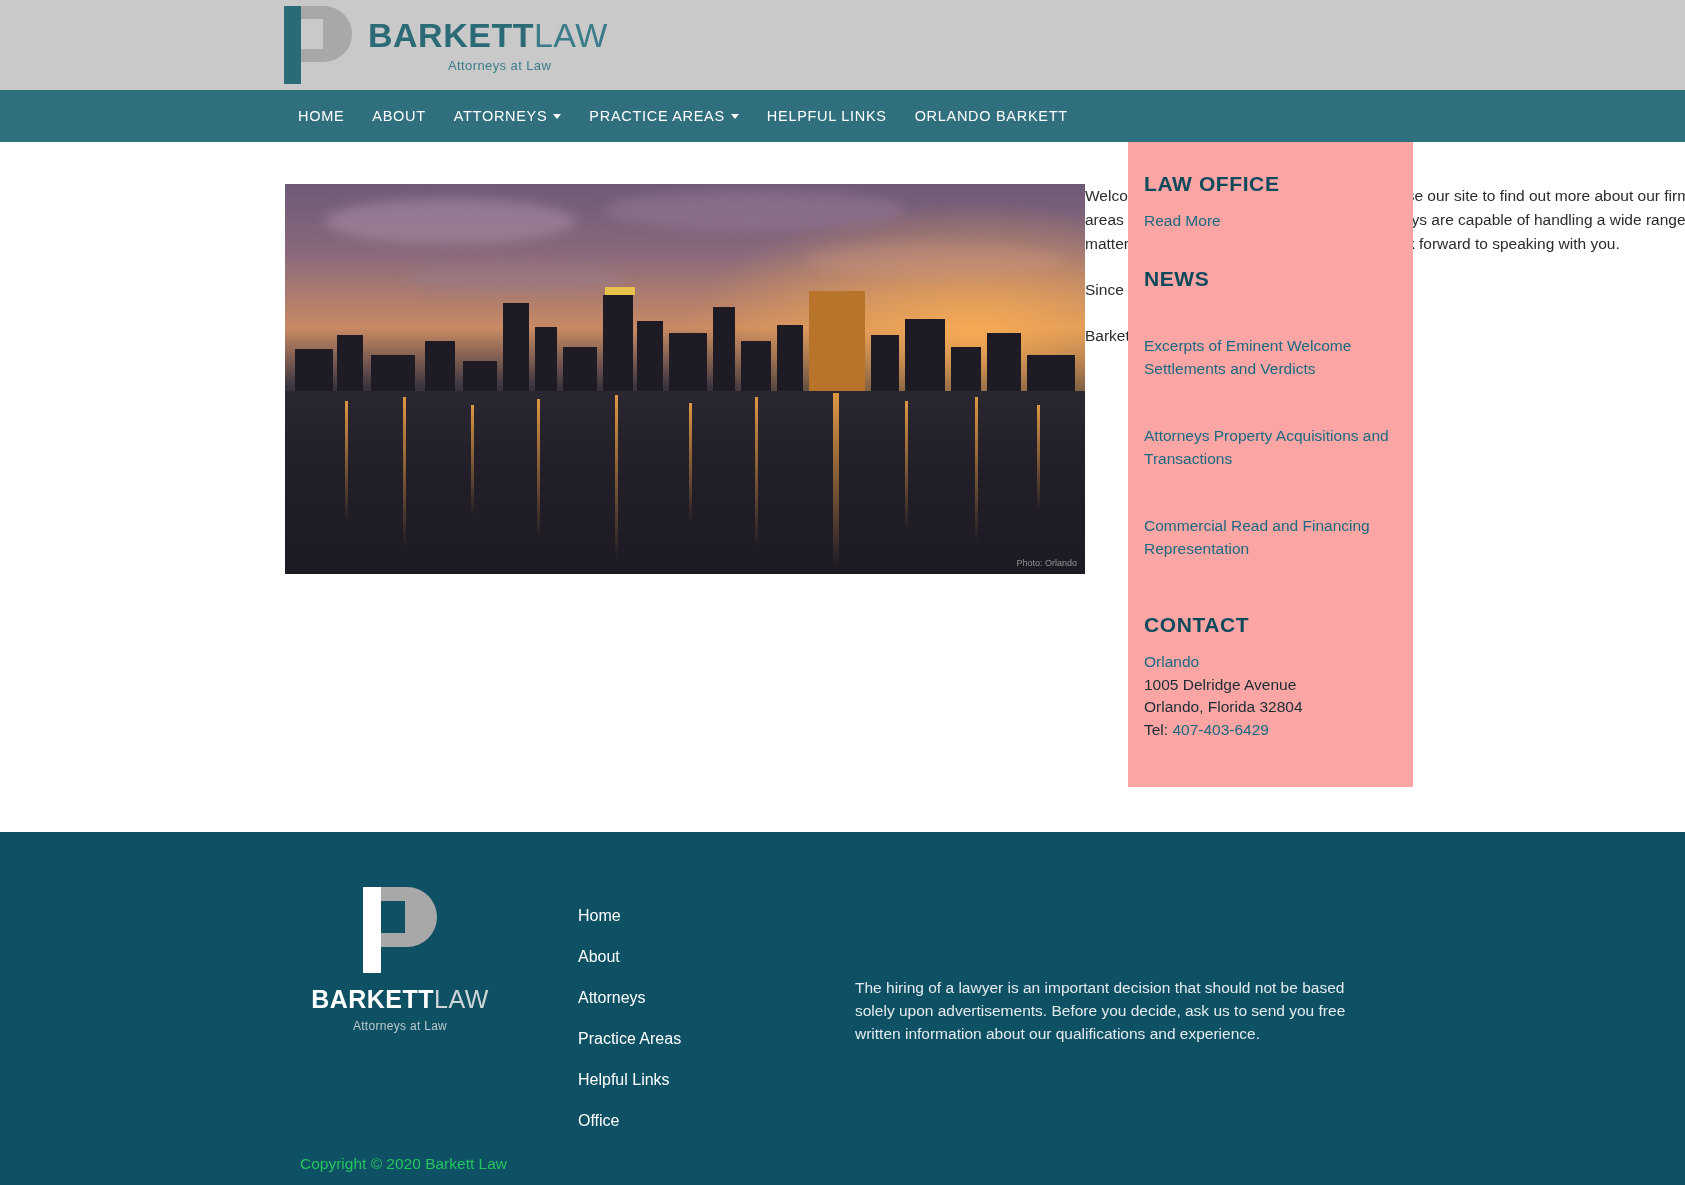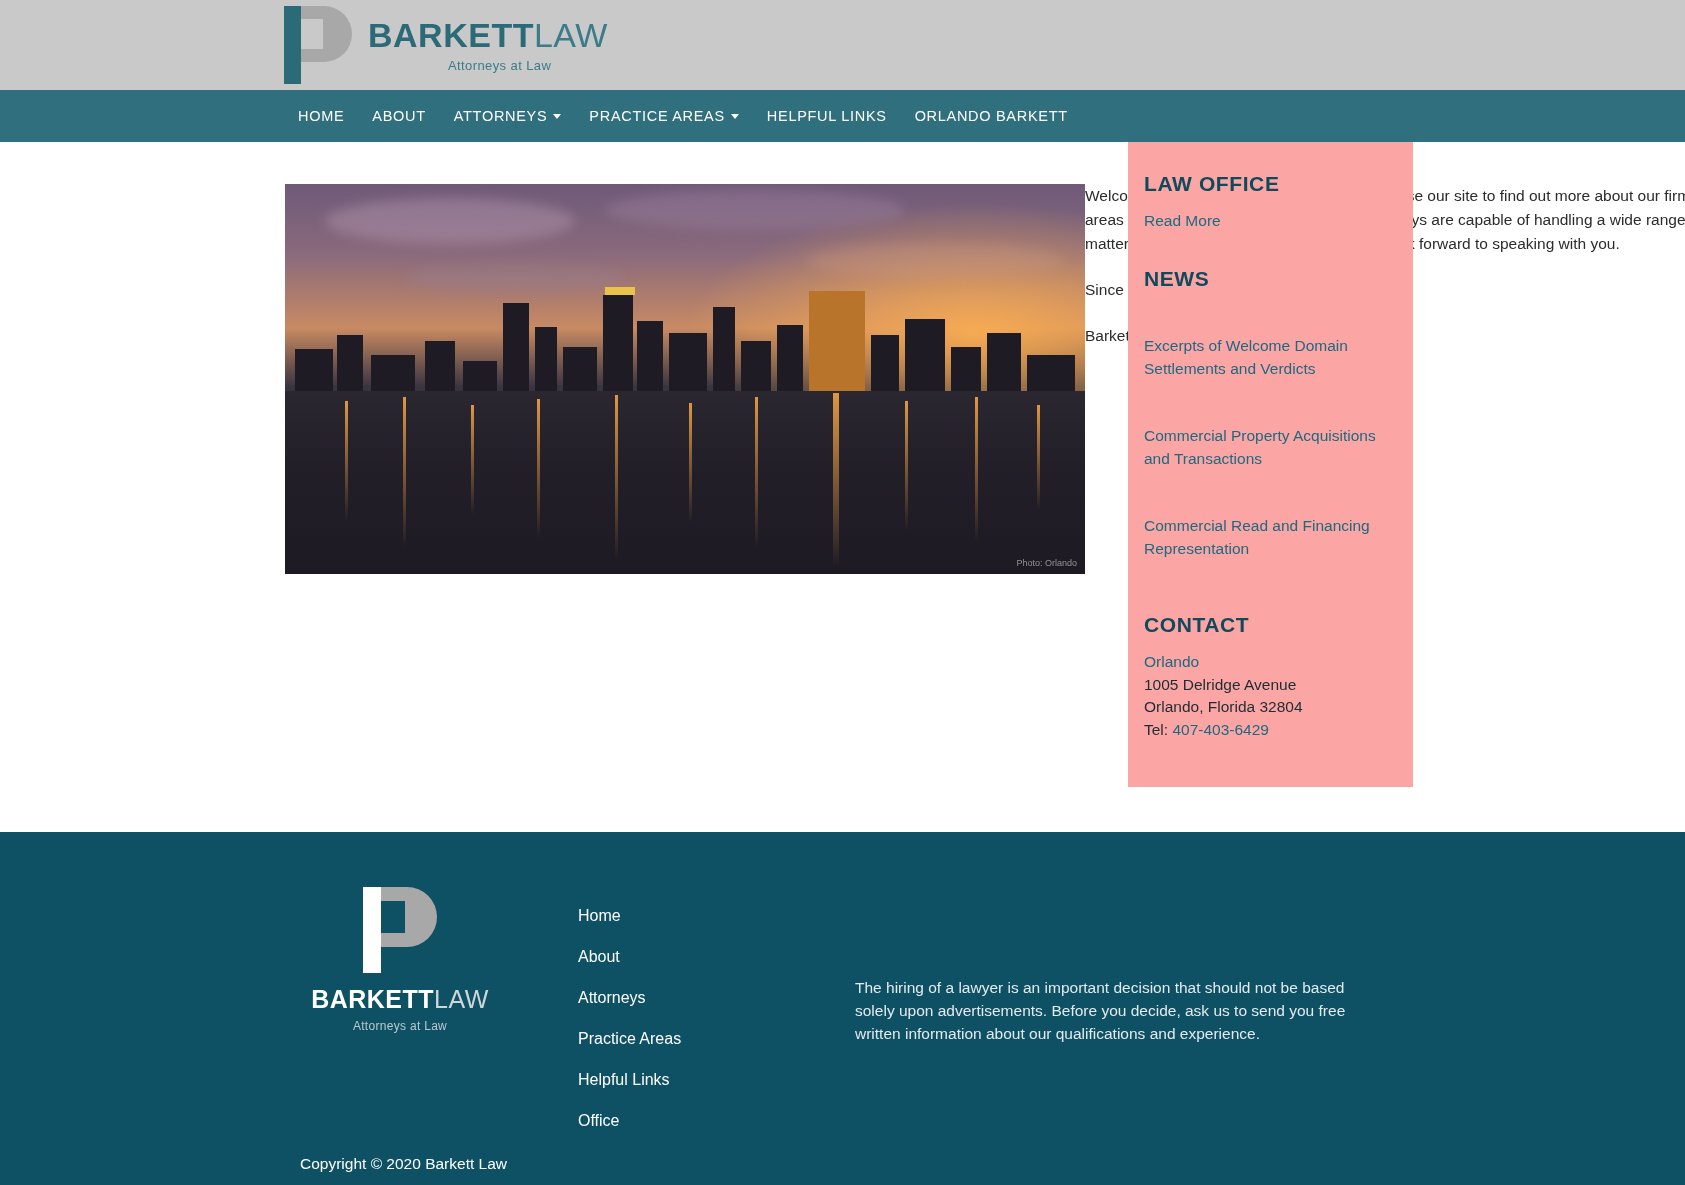"Excerpts of Welcome Domain Settlements" a { text: Welcome Domain -> Eminent Welcome }
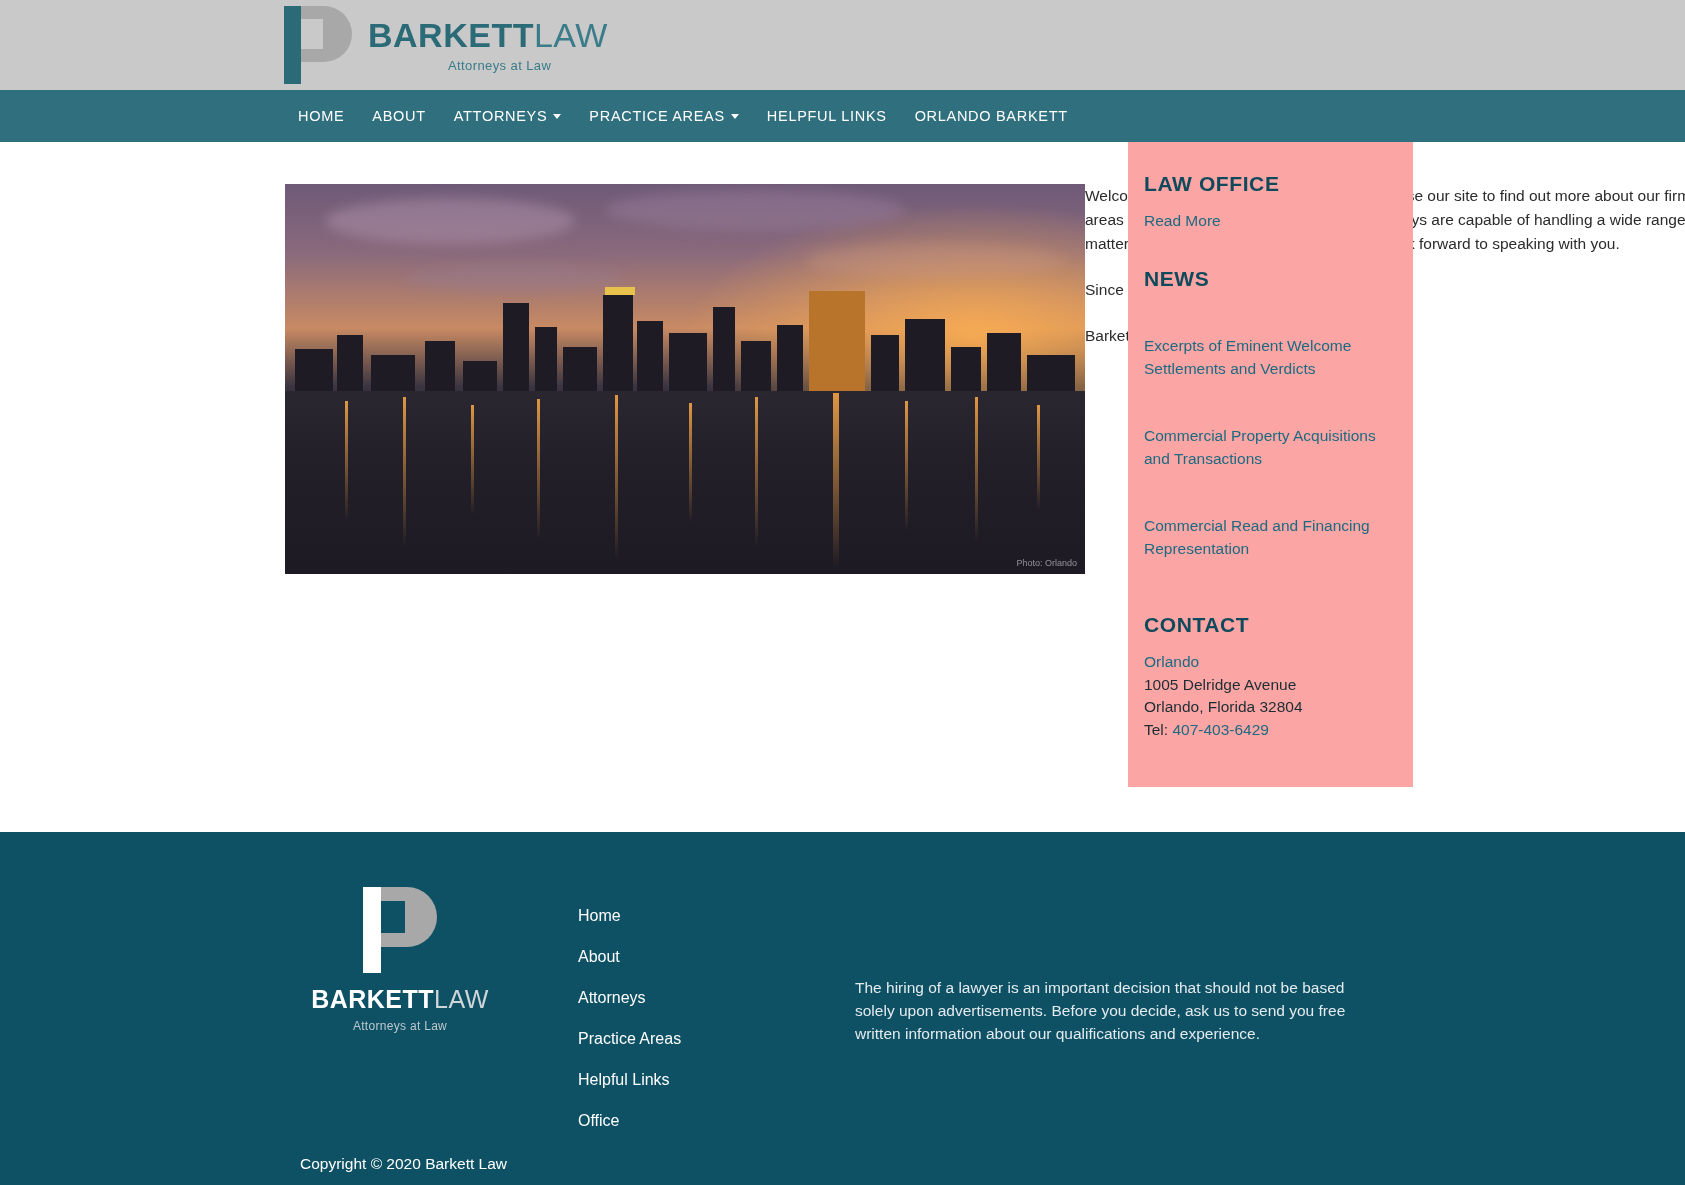"Commercial Property Acquisitions and" a { text: Commercial -> Attorneys }
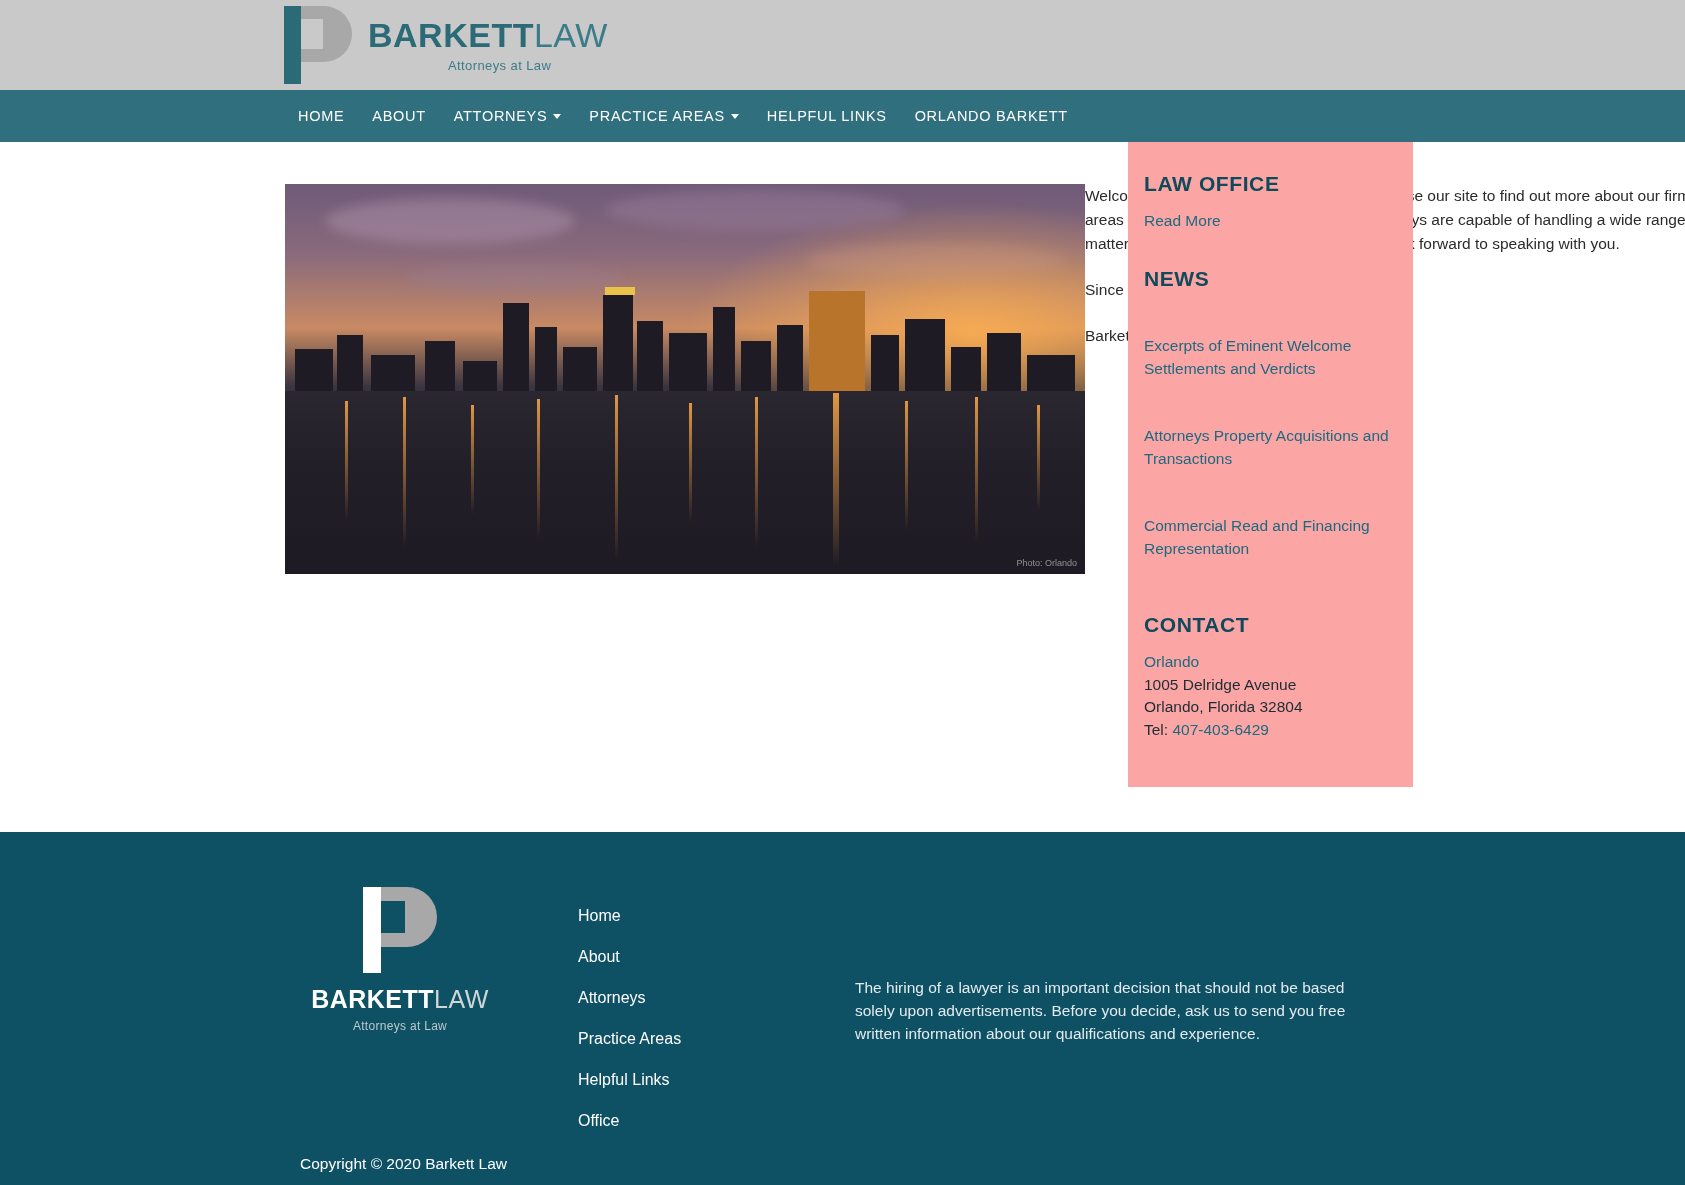"Copyright © 2020 Barkett Law" .copyright { color: #ffffff -> #22c55e }
